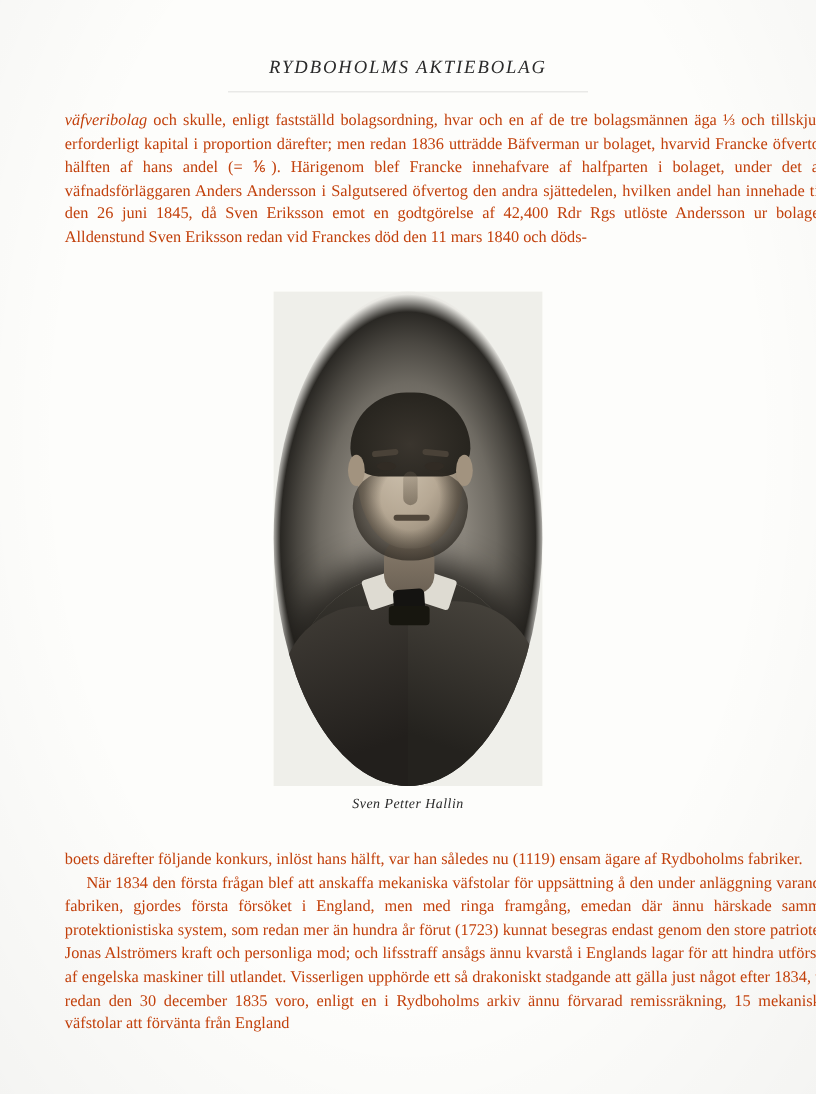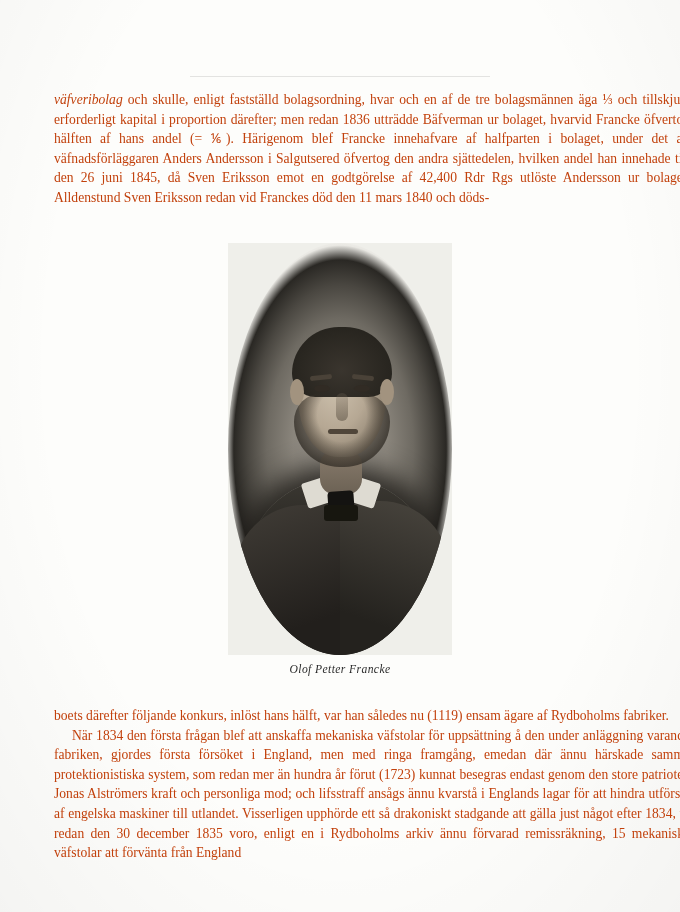"RYDBOHOLMS AKTIEBOLAG" div.running-head { html: none -> <div>RYDBOHOLMS AKTIEBOLAG</div> }
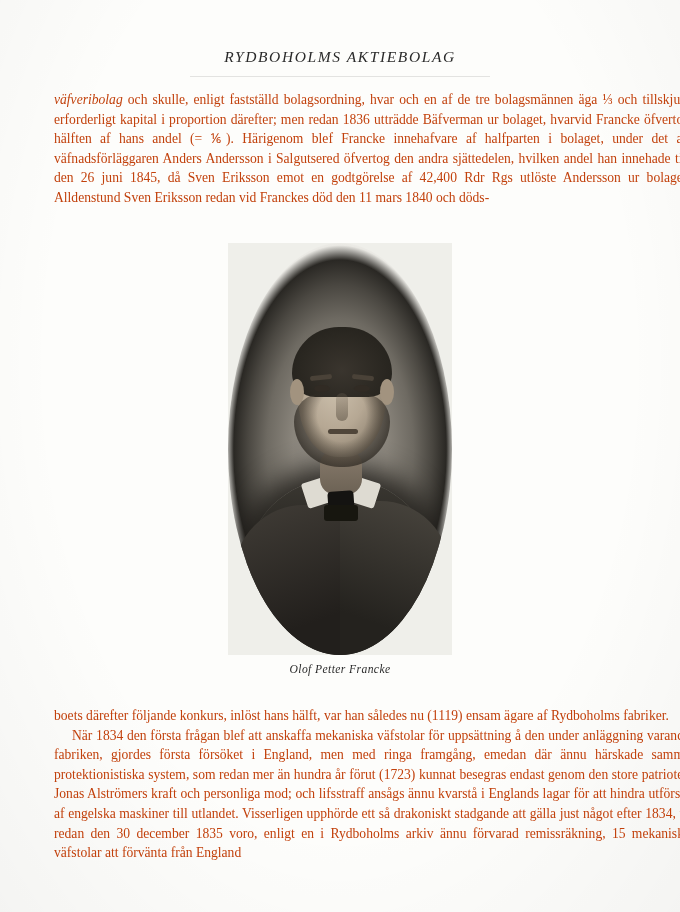"Olof Petter Francke" div.caption { text: Olof Petter Francke -> Sven Petter Hallin }
